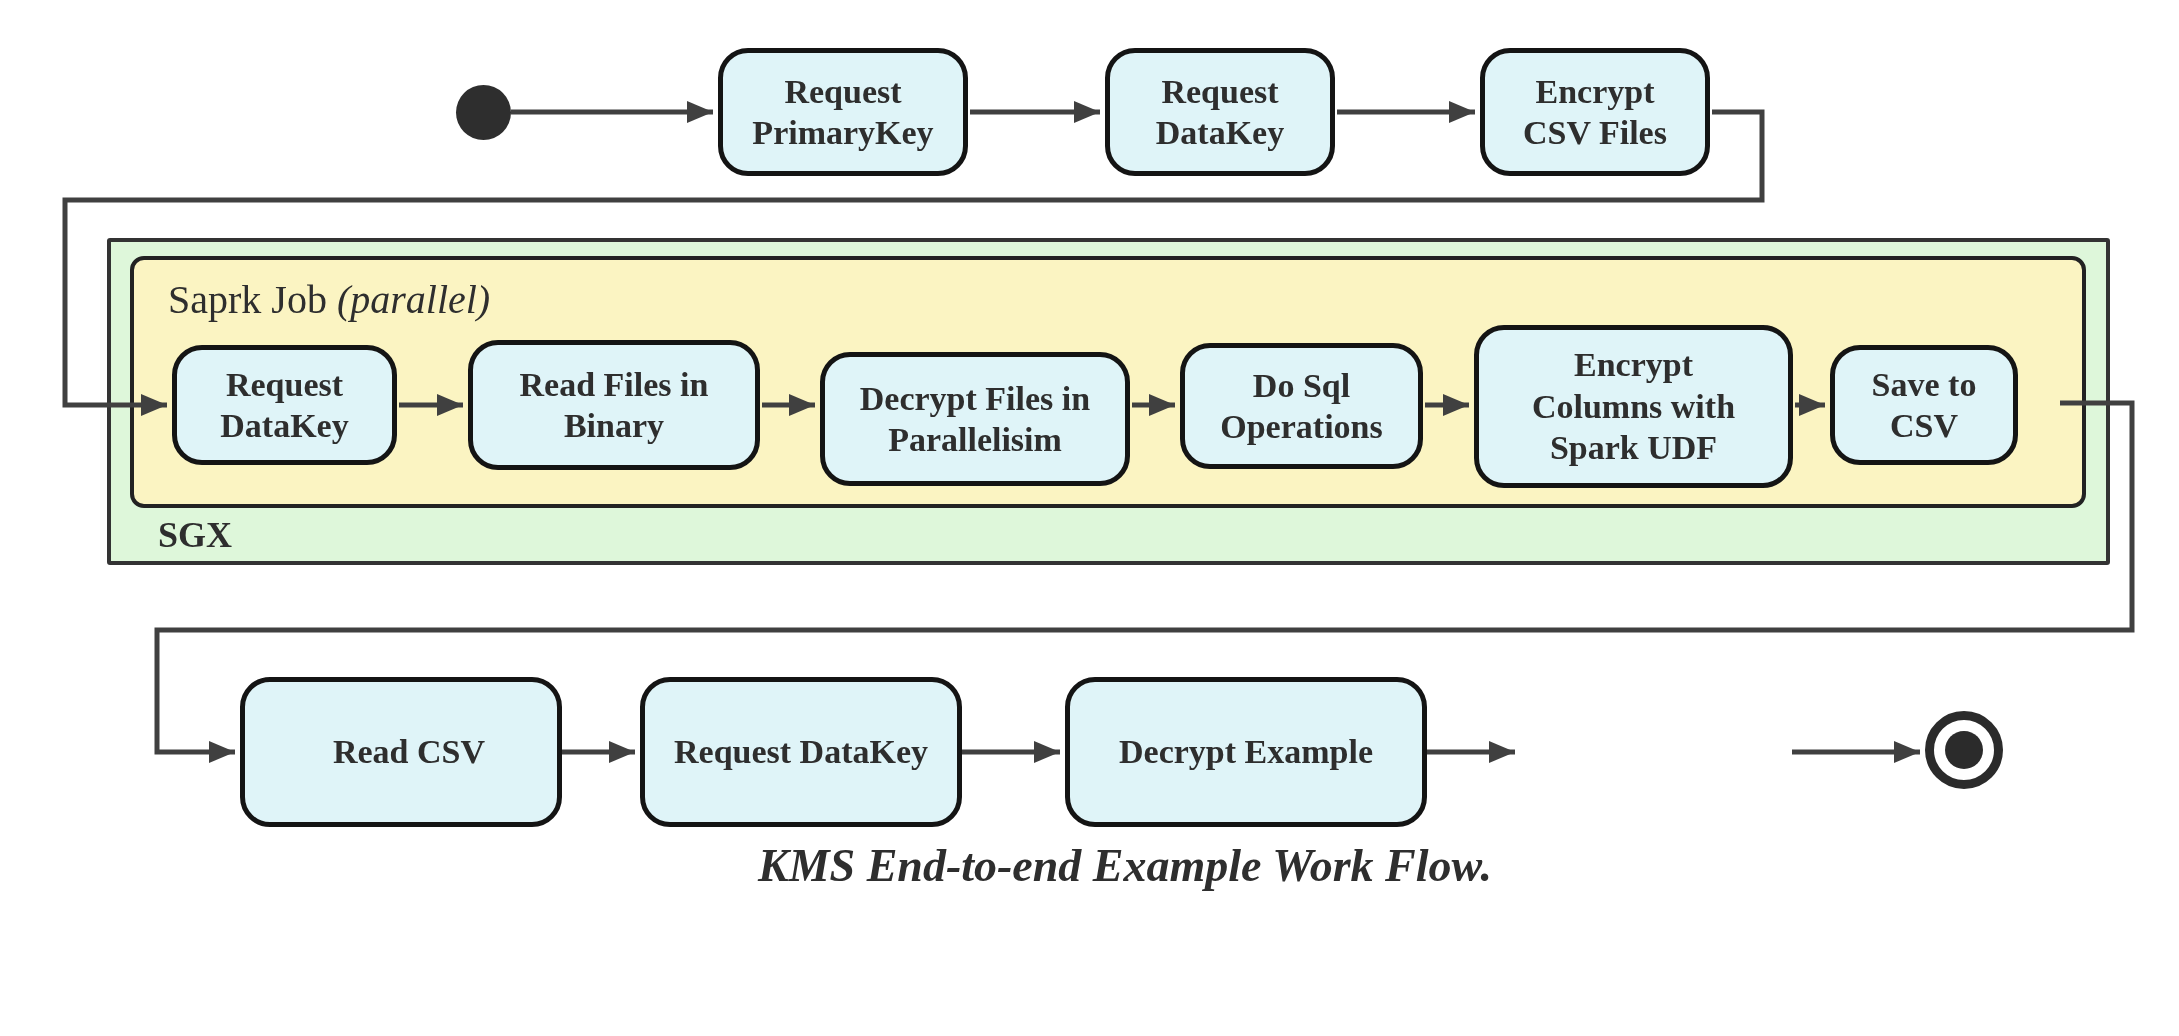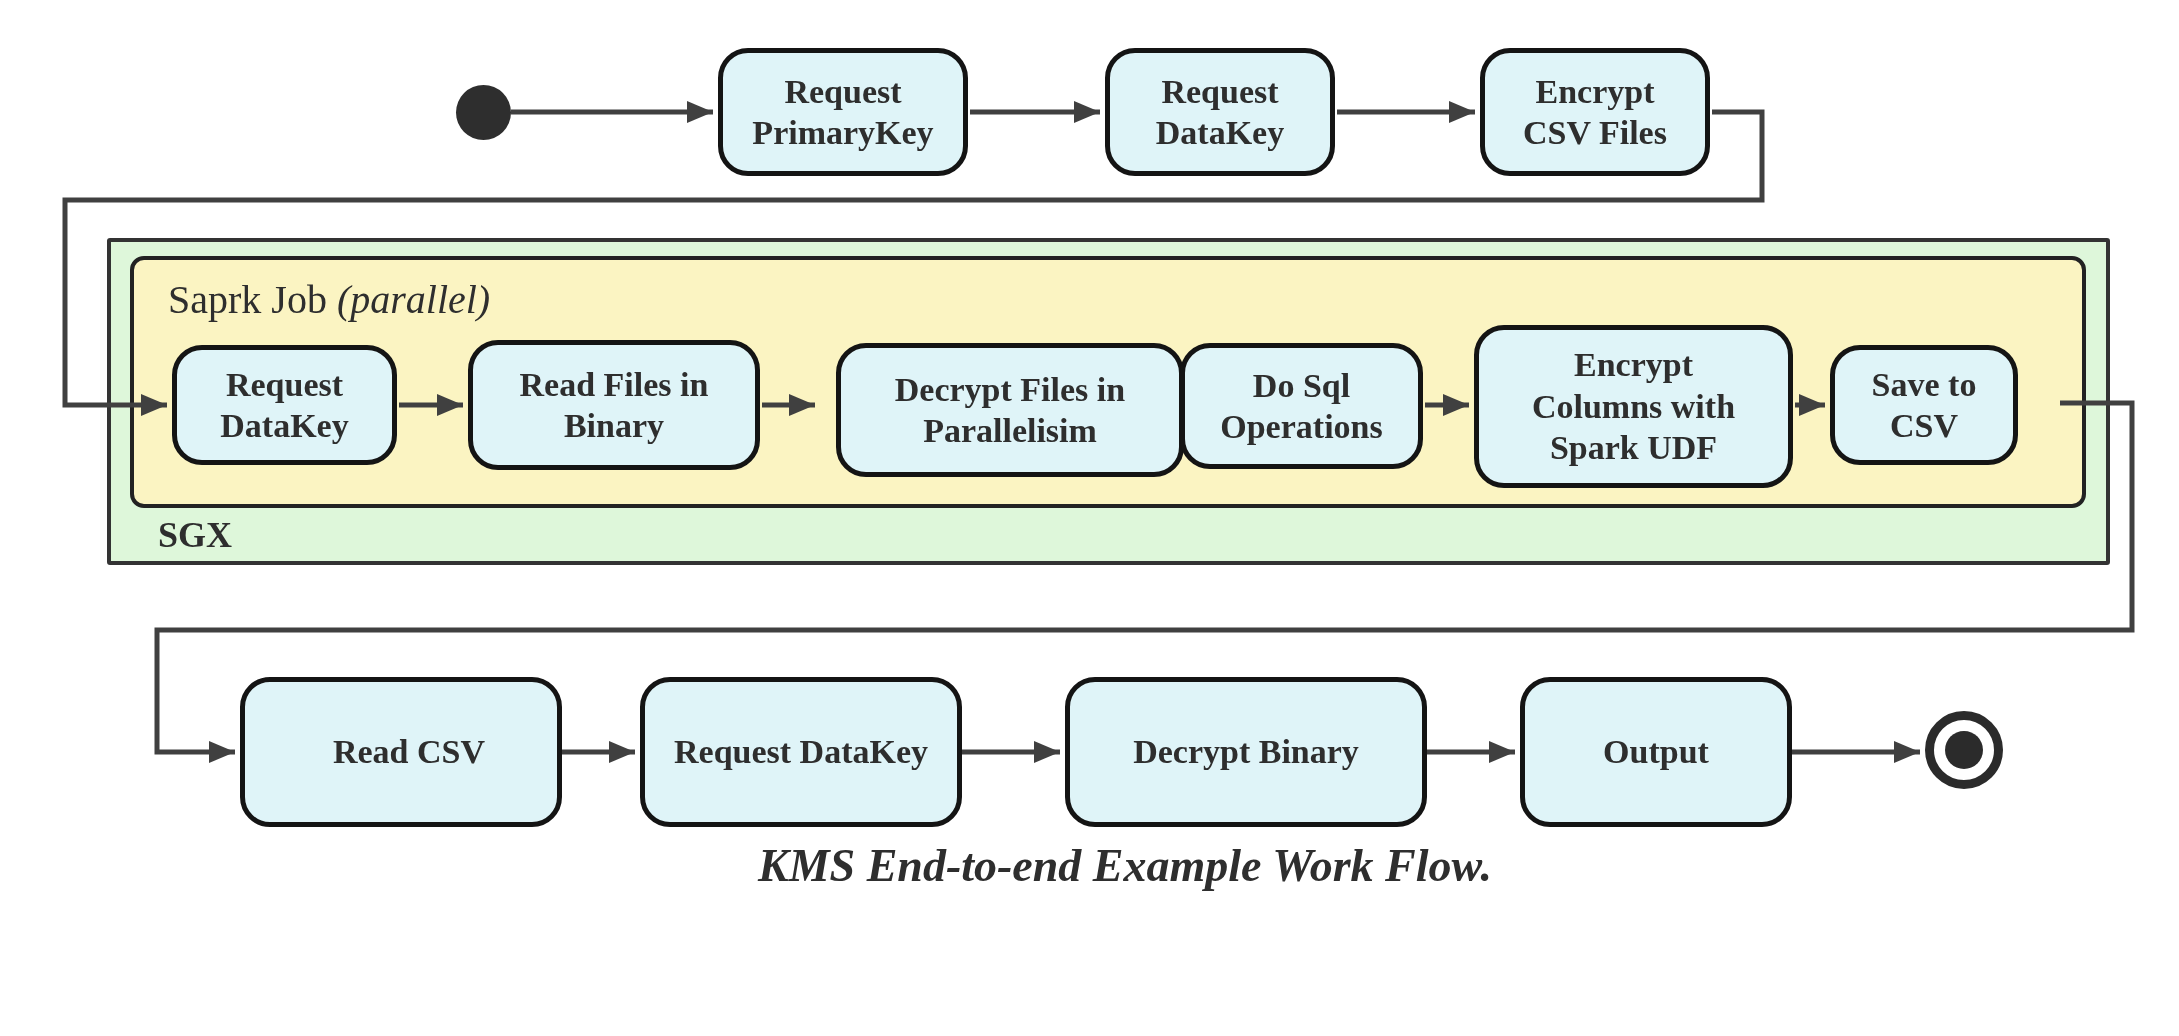"Decrypt Files in" div.node { margin-left: 16px -> none; top: 343px -> 352px; width: 348px -> 310px }
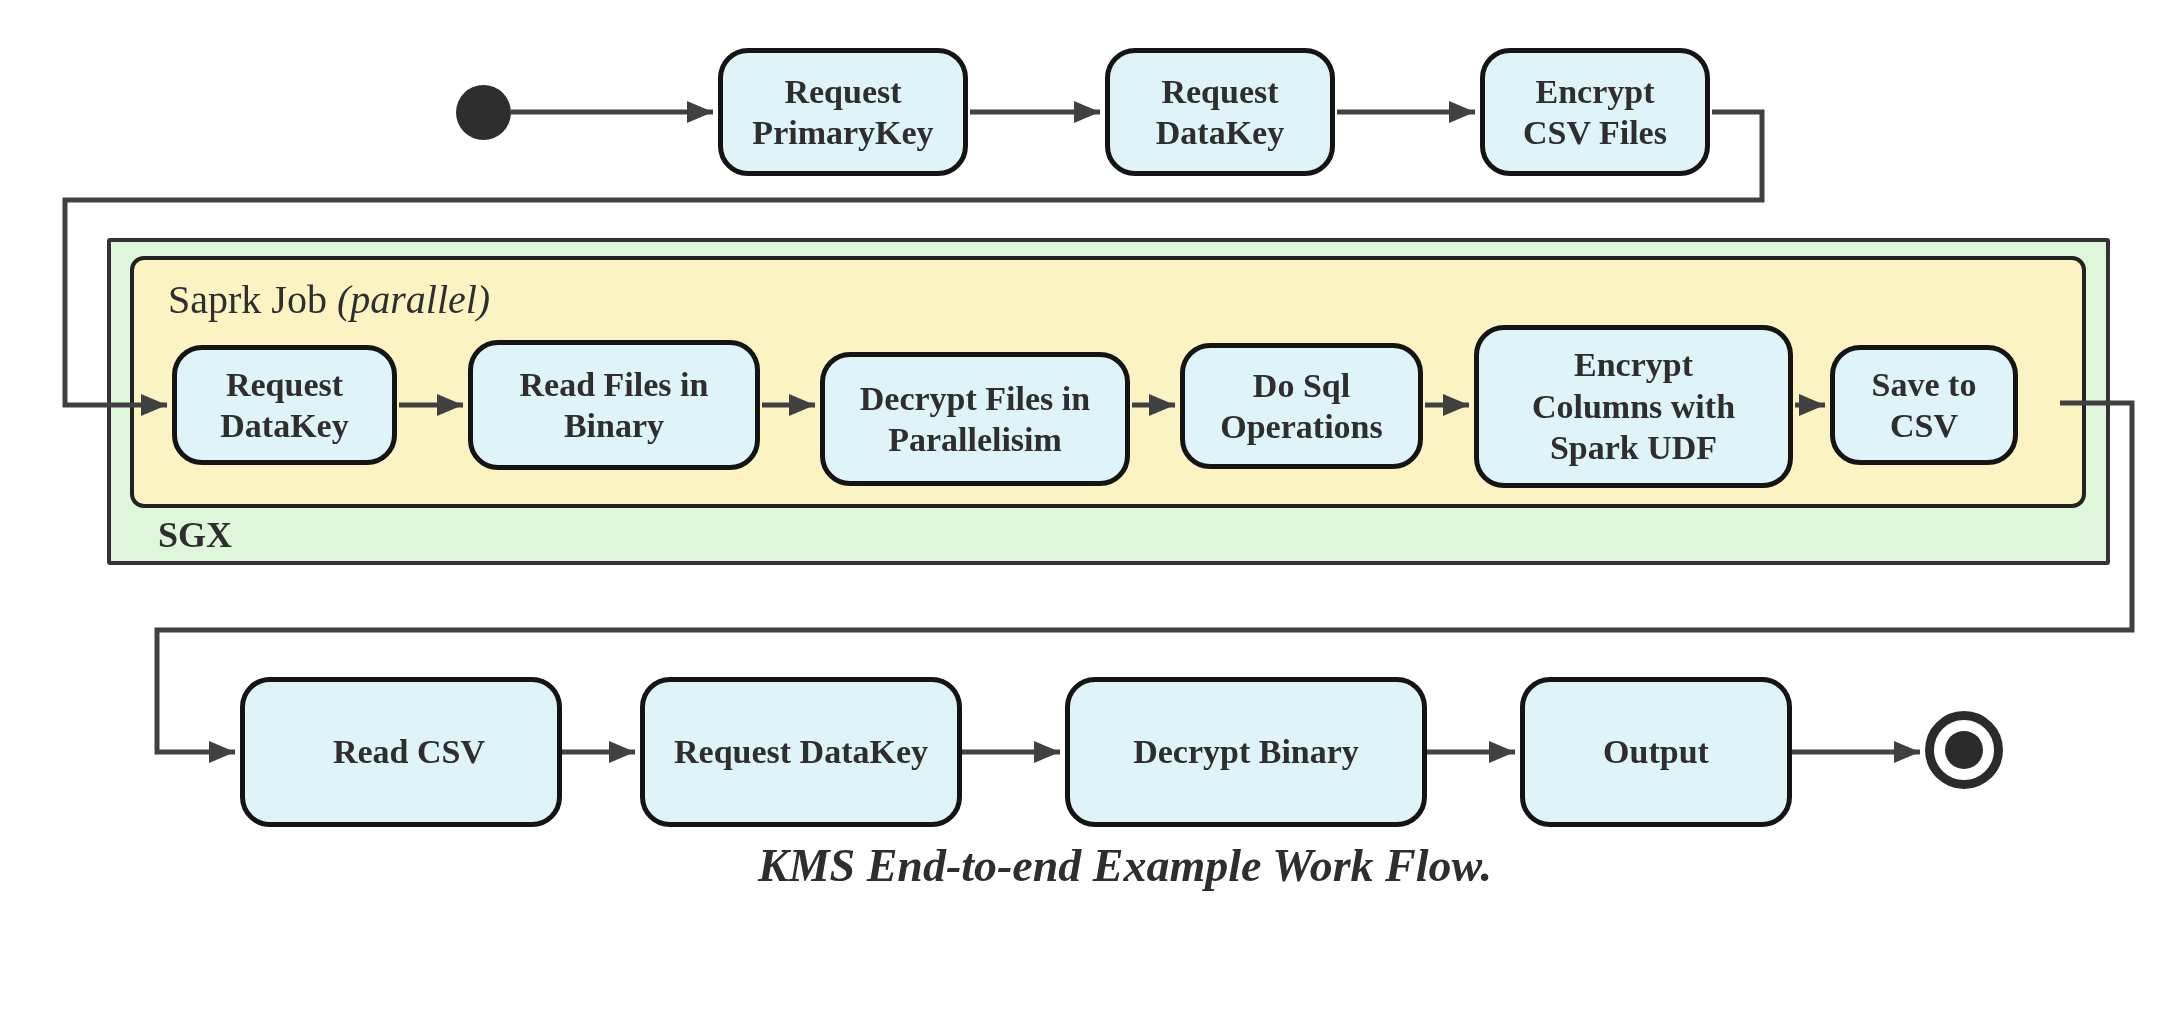"Decrypt Binary" span { text: Binary -> Example }
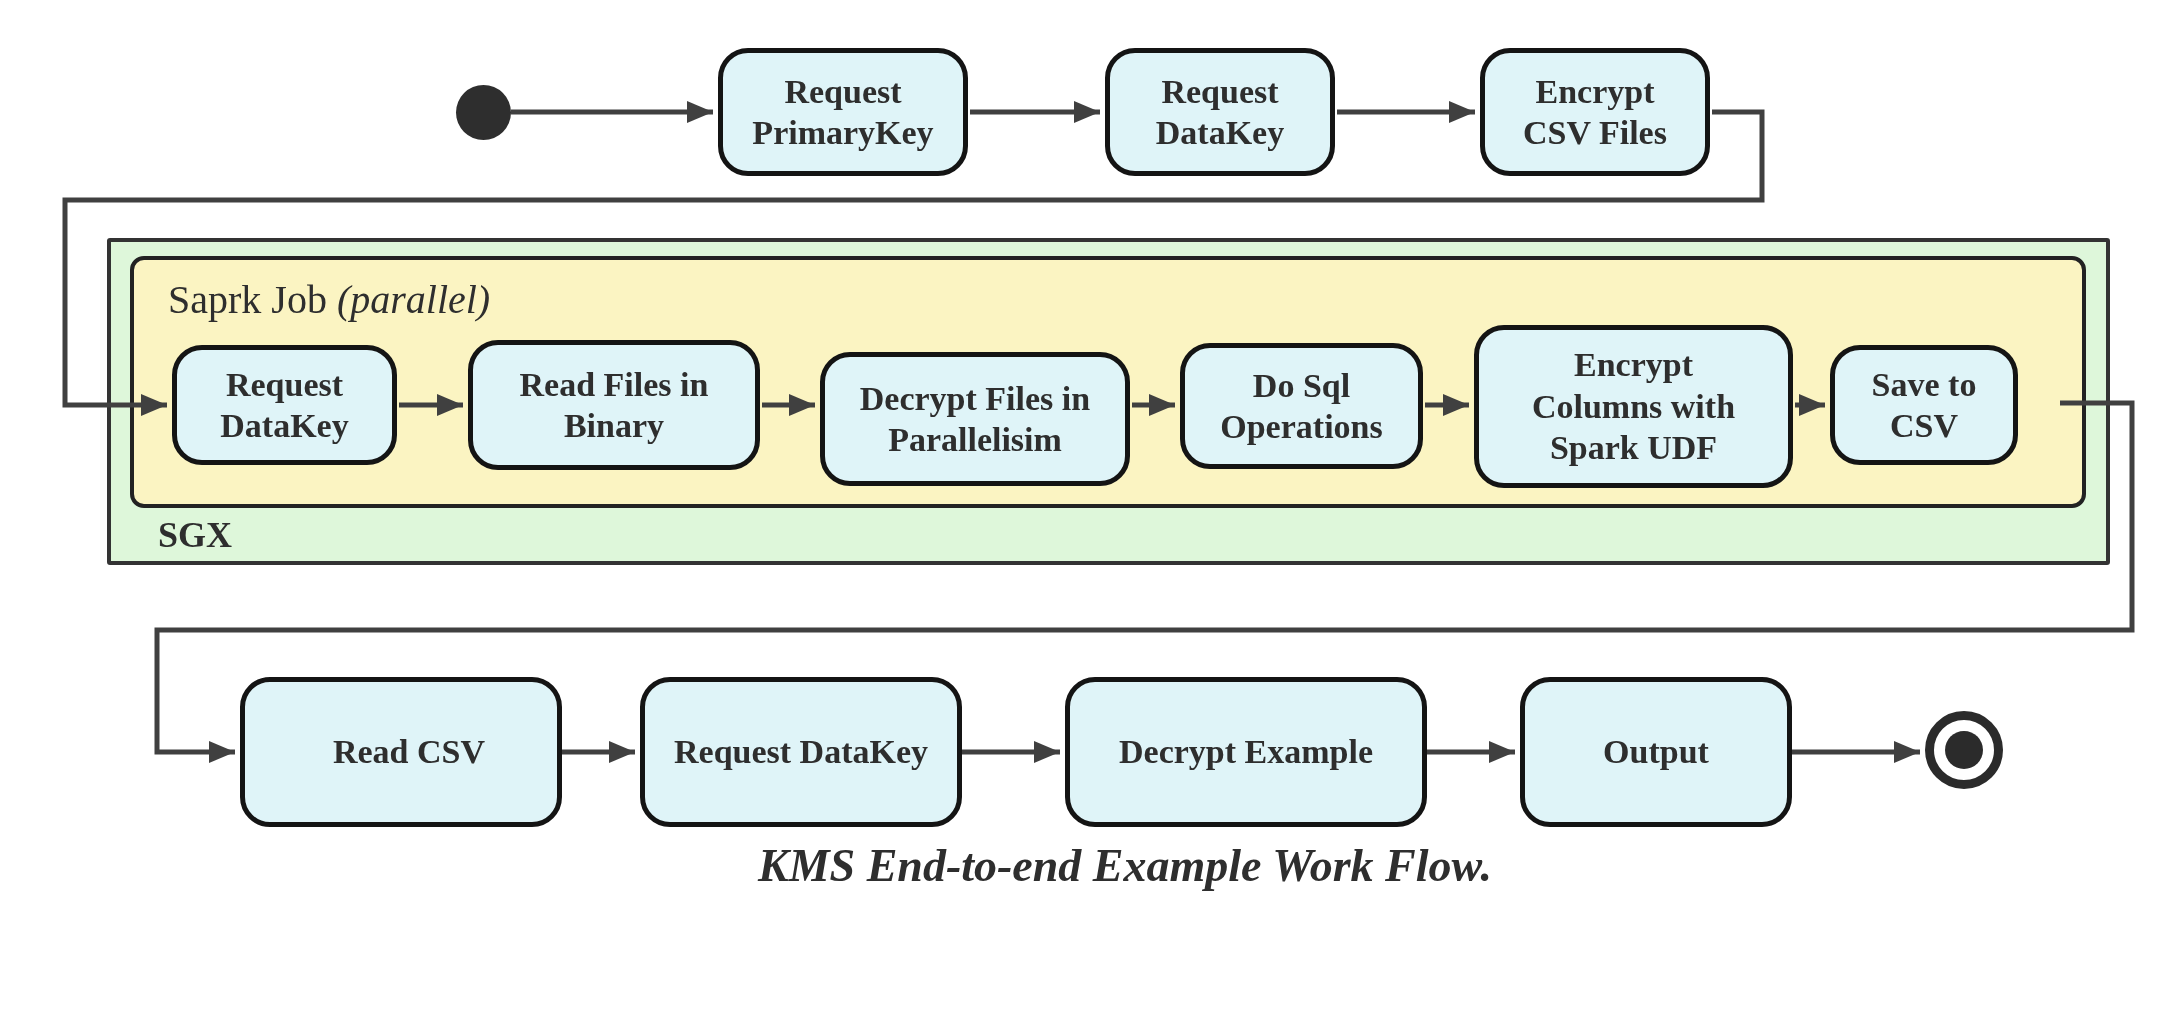"Output" div.node { html: <div> <span>Output</span> </div> -> none }
